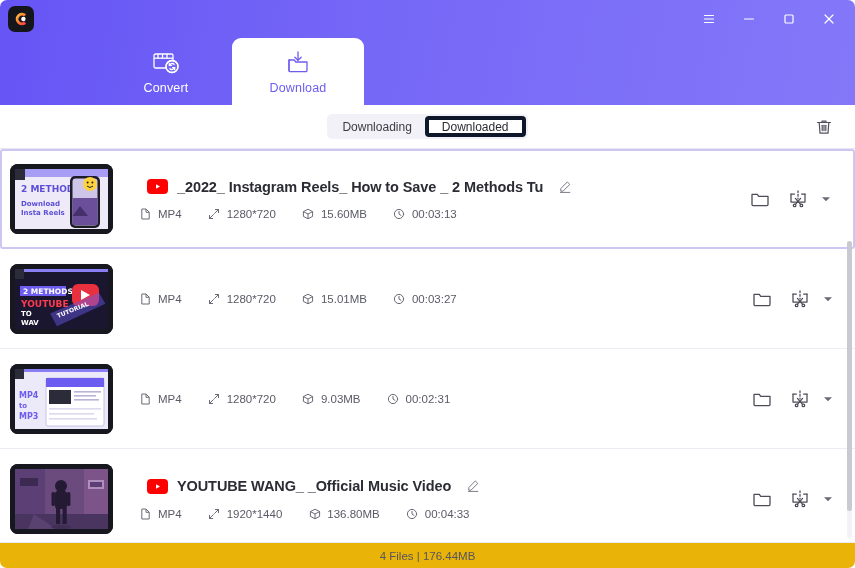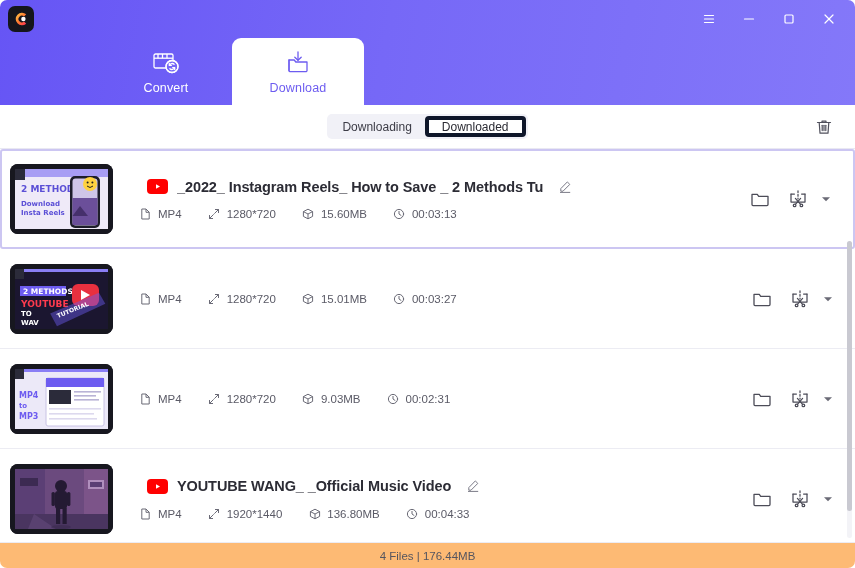"4 Files | 176.44MB" .statusbar { background: #fdba74 -> #eab308 }
